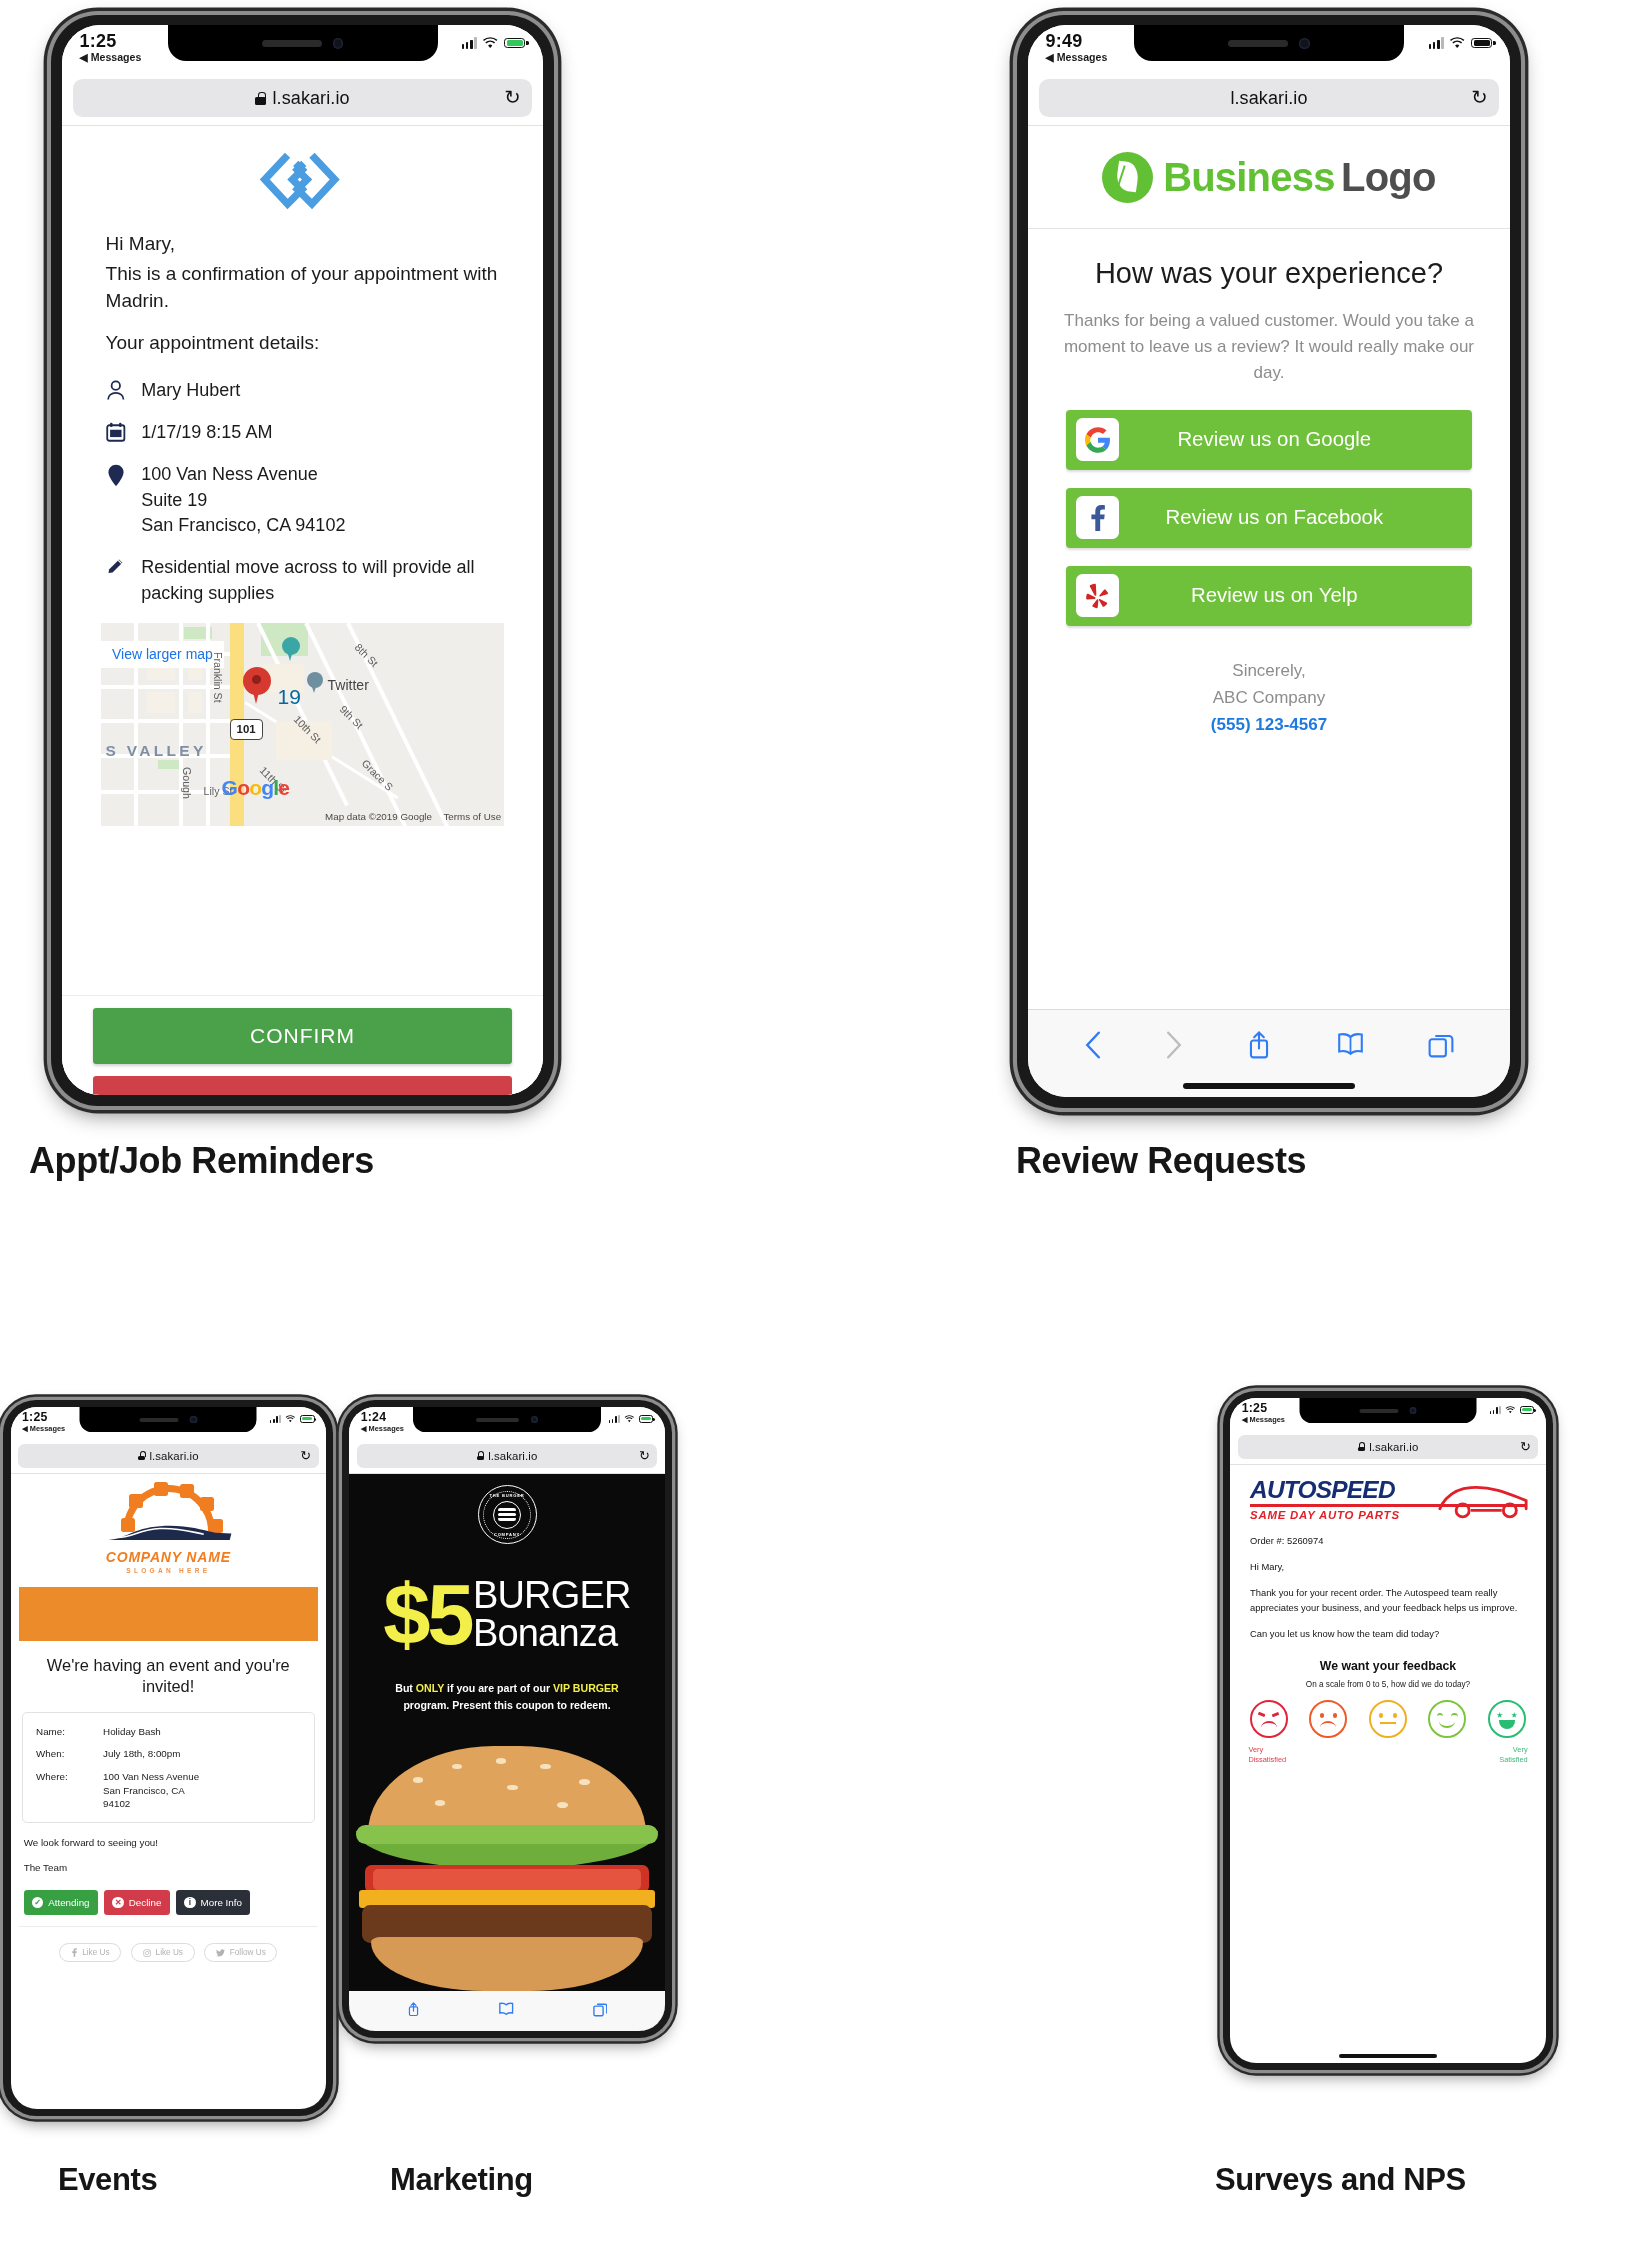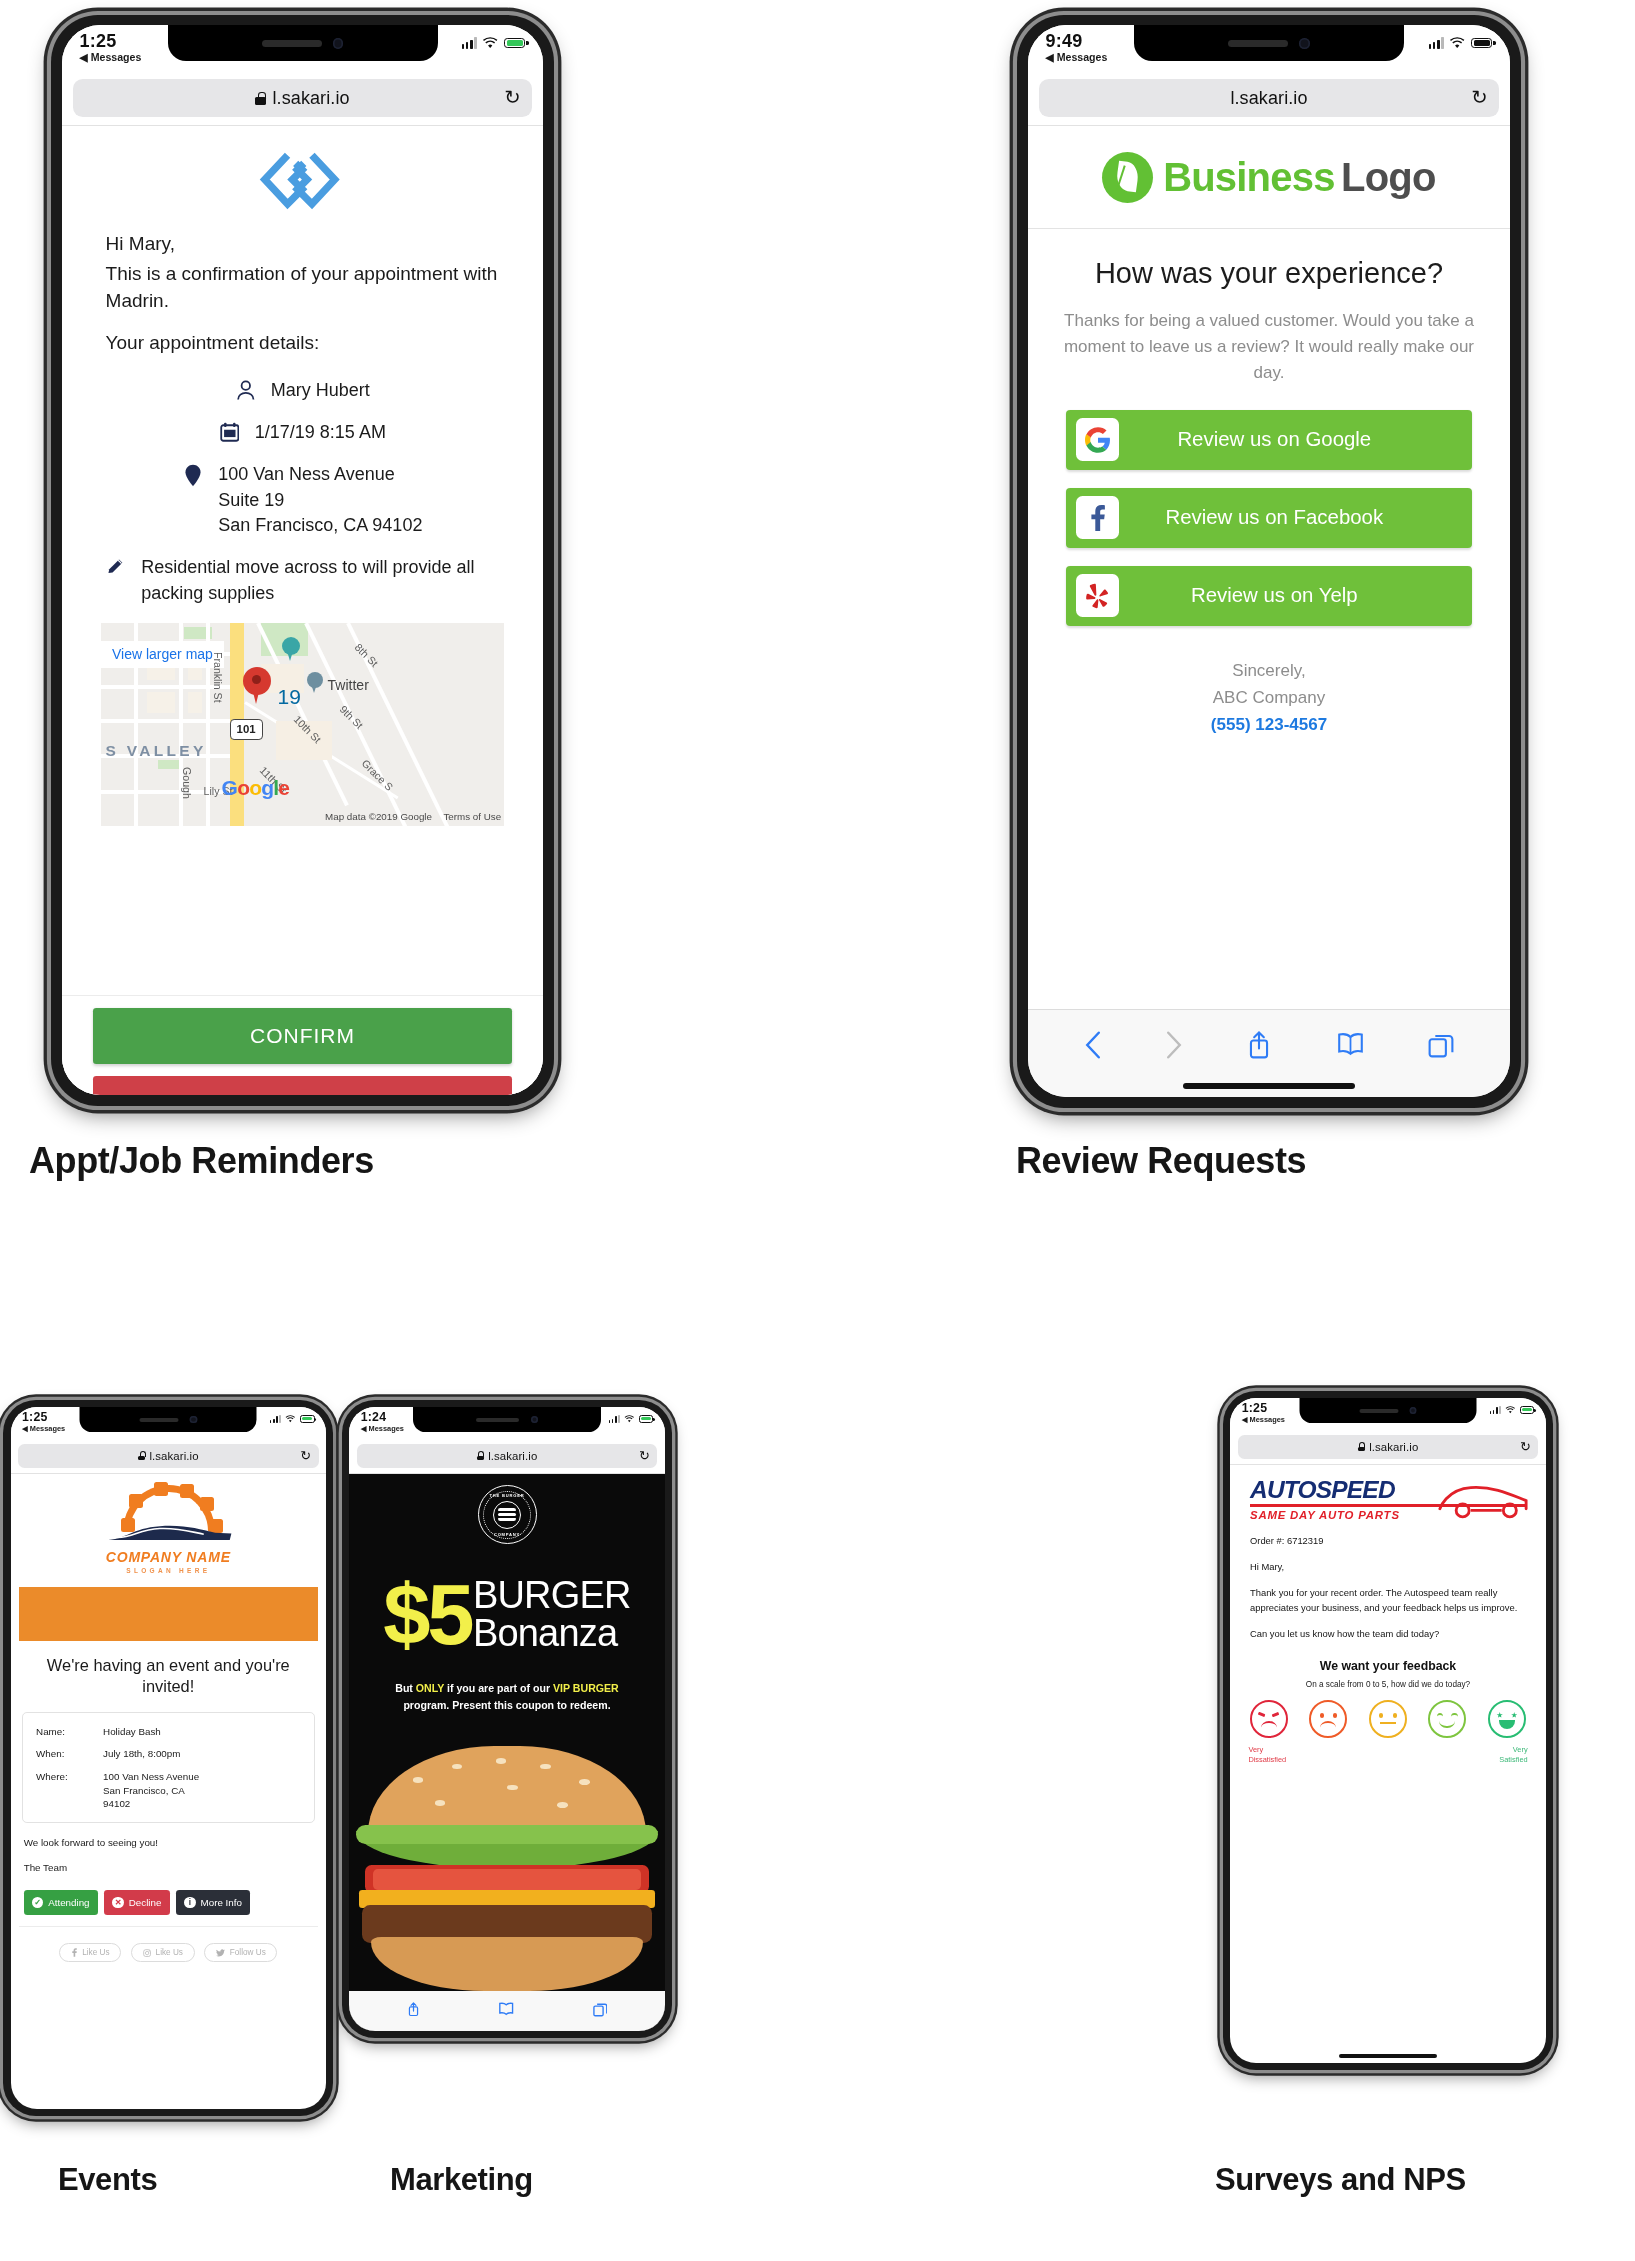"Mary Hubert" .p1-row { justify-content: center -> none }
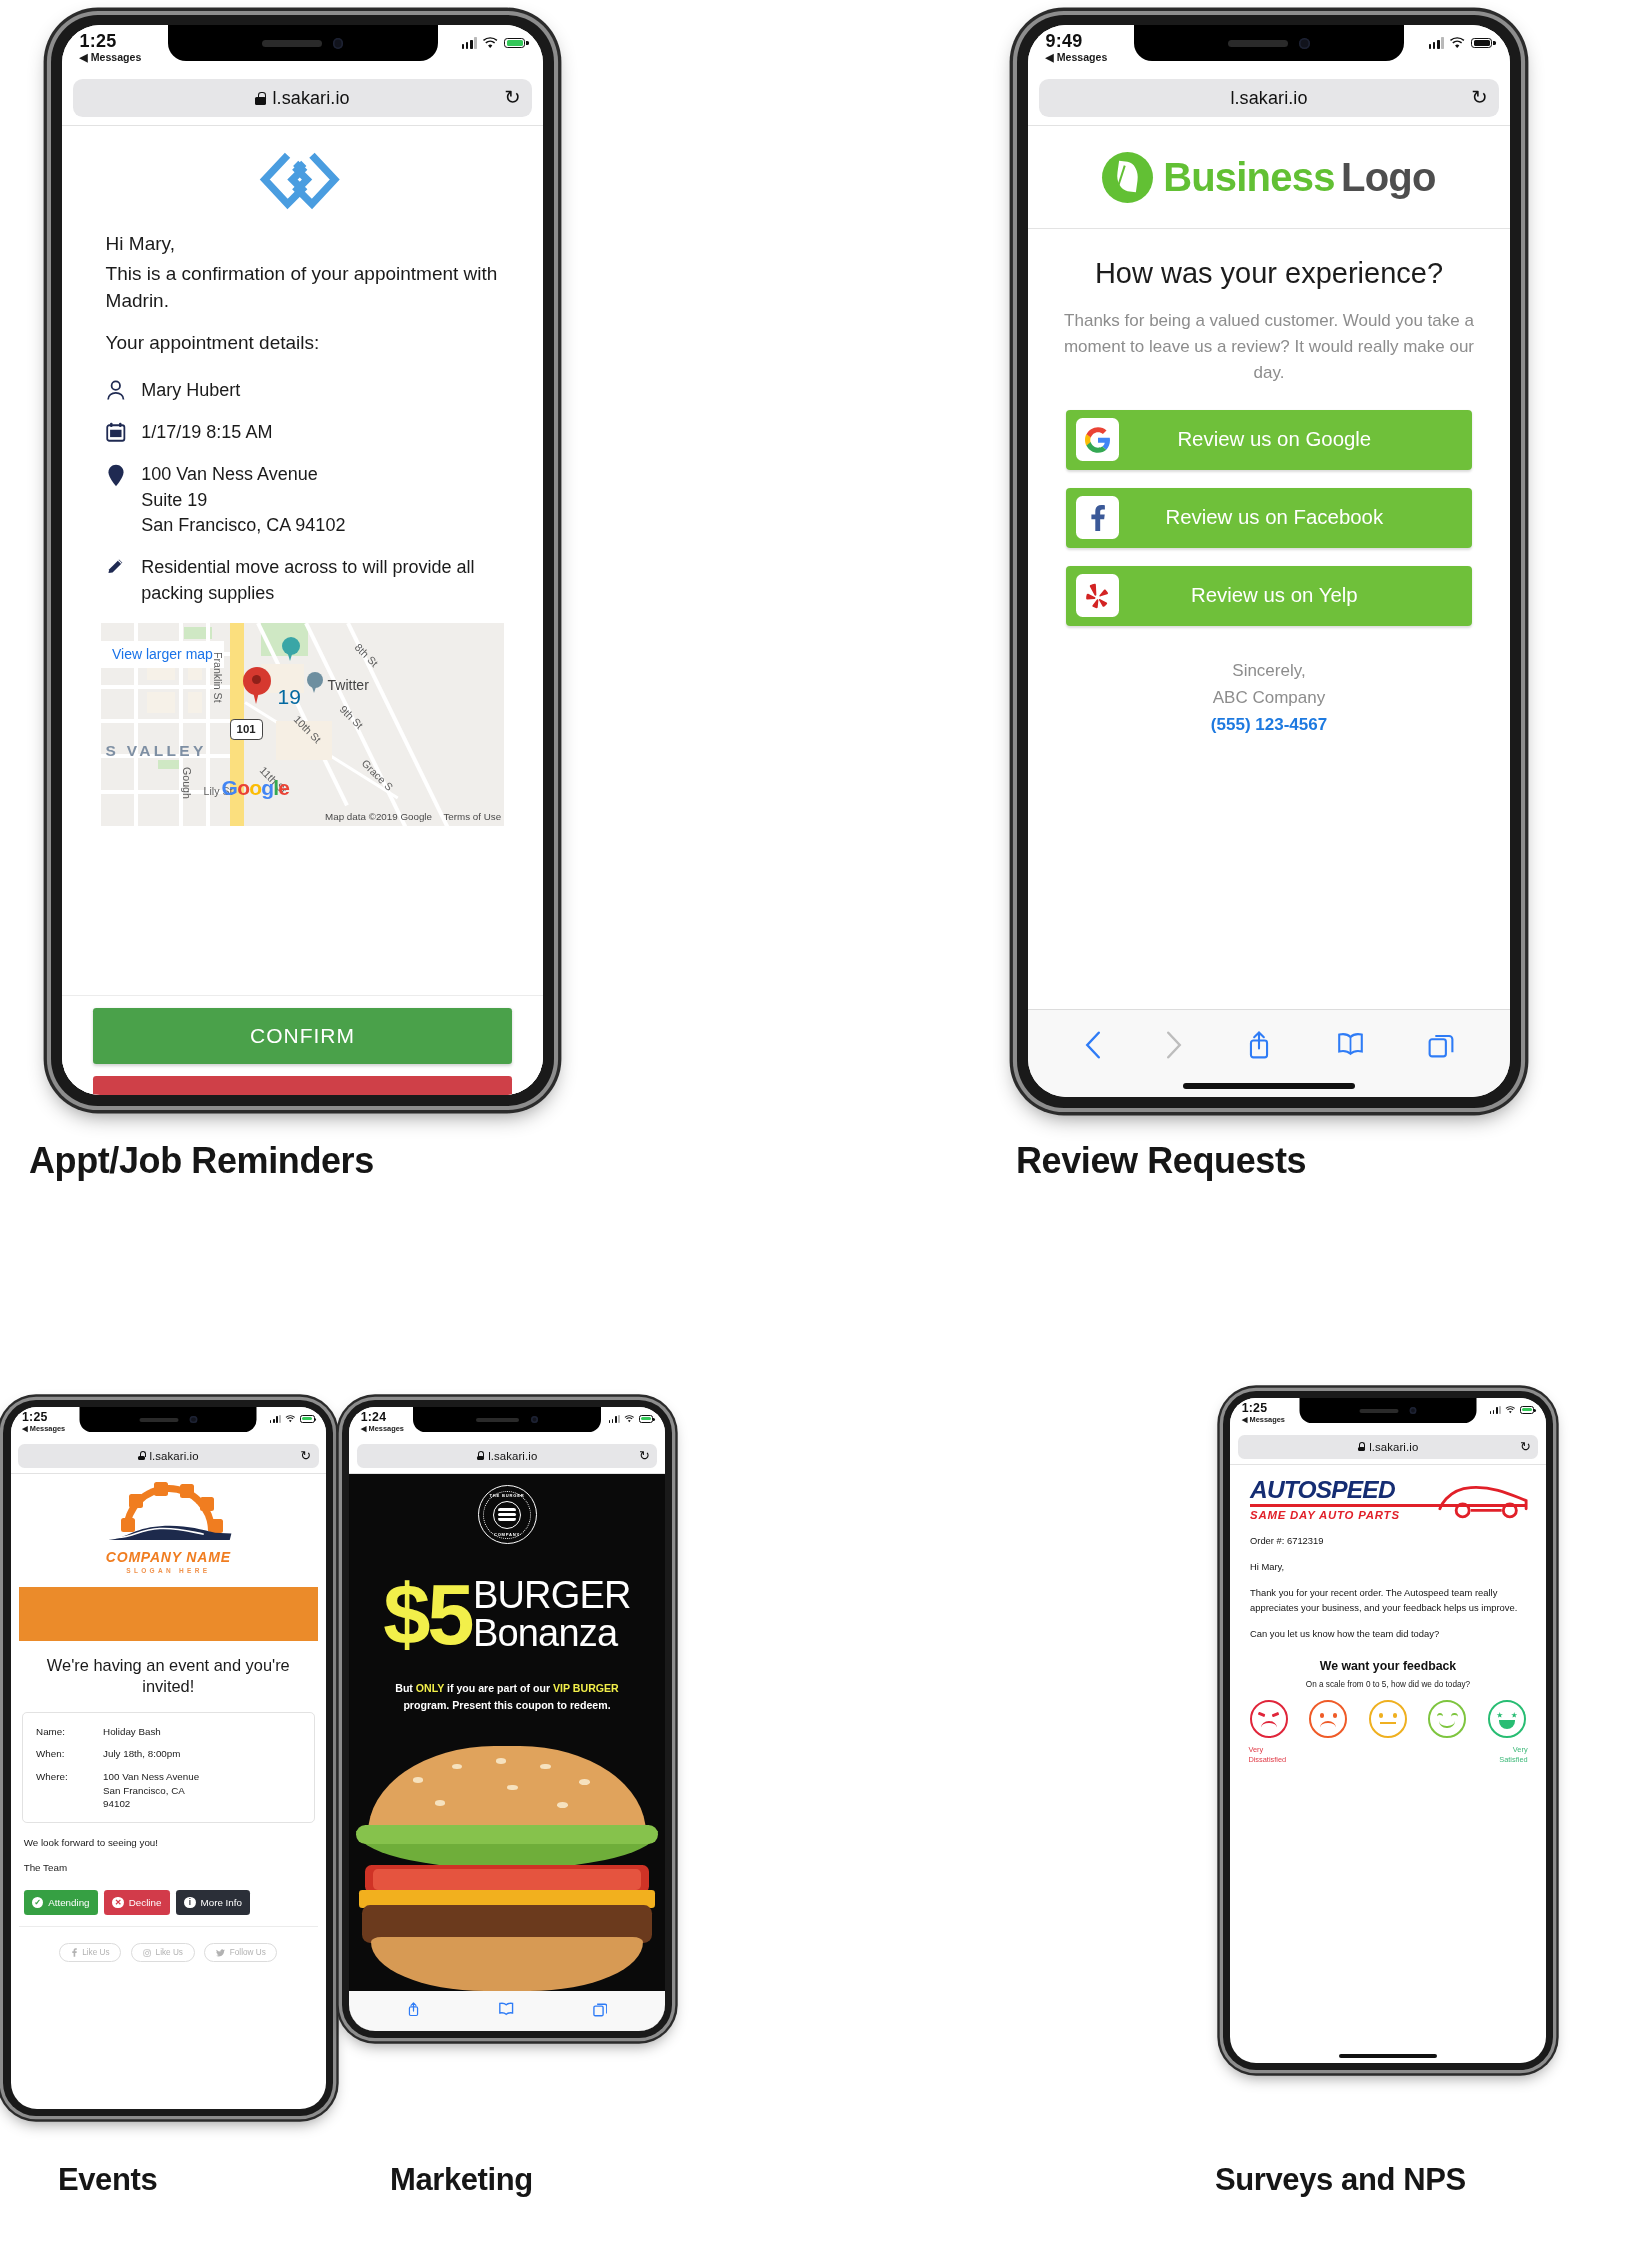"Order #: 6712319" p { text: 6712319 -> 5260974 }
